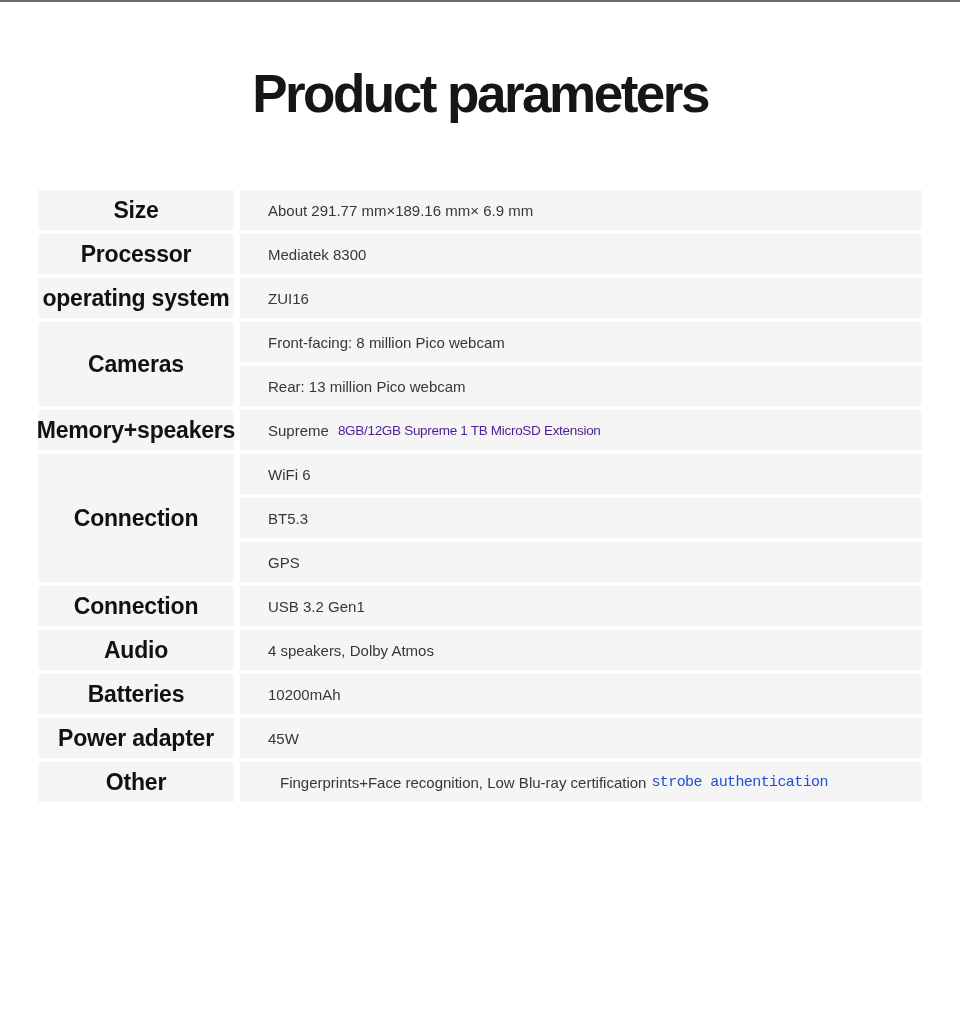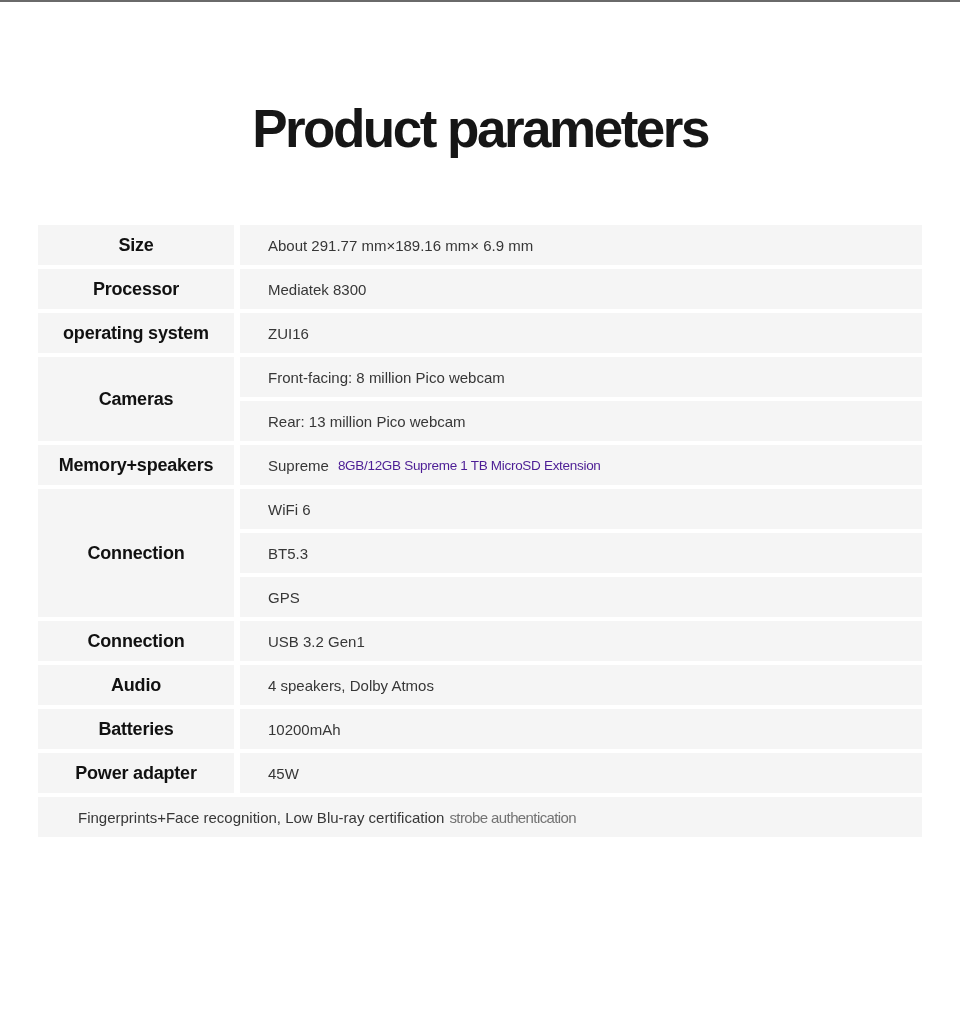"Product parameters" .page-title { margin: 100px 0 0 0 -> 65px 0 0 0 }
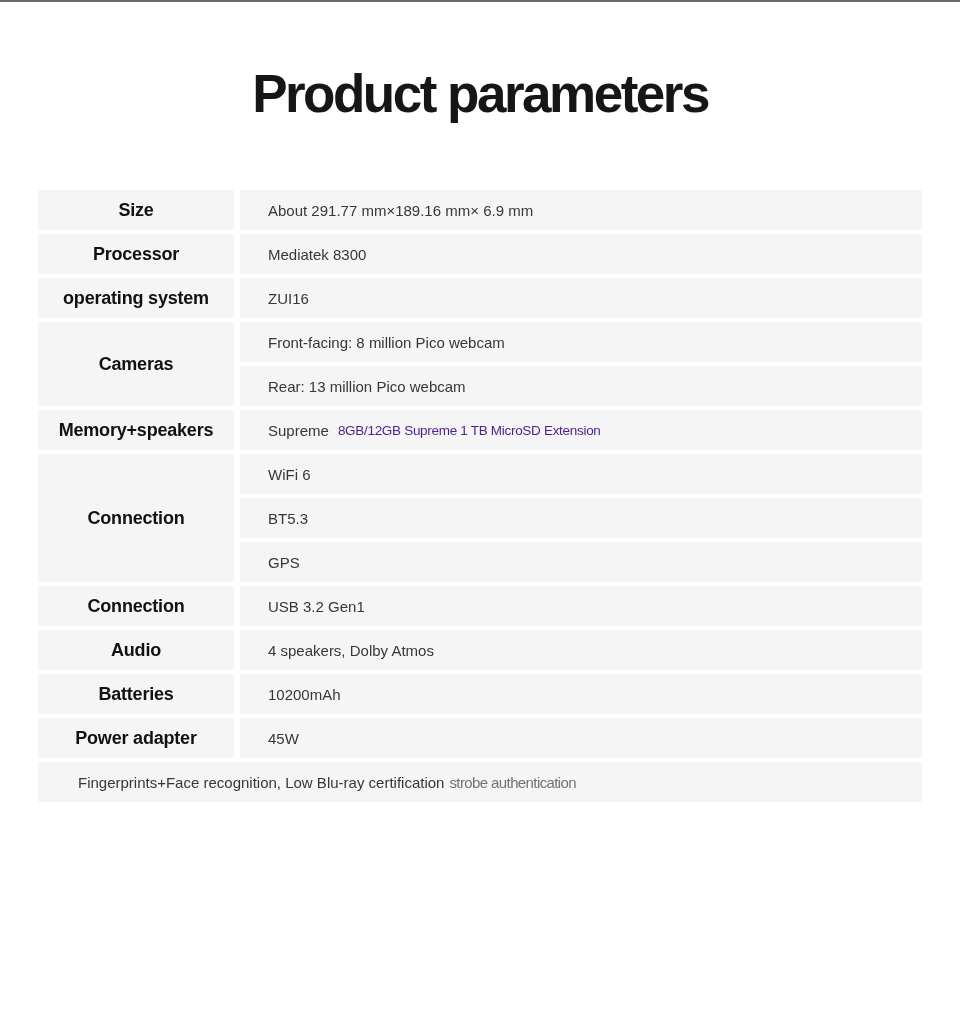"Size" .tlabel { font-size: 18px -> 23px }
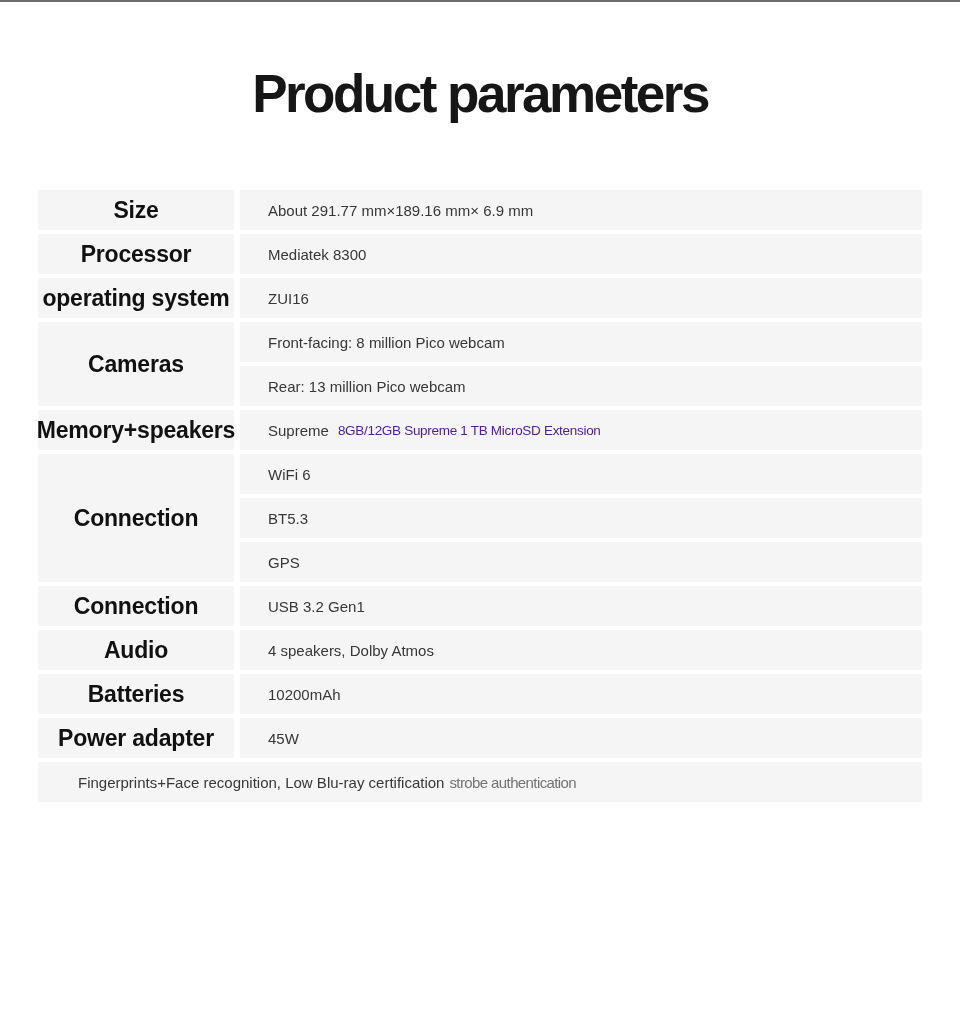"Other" div.tlabel { html: none -> <div>Other</div> }
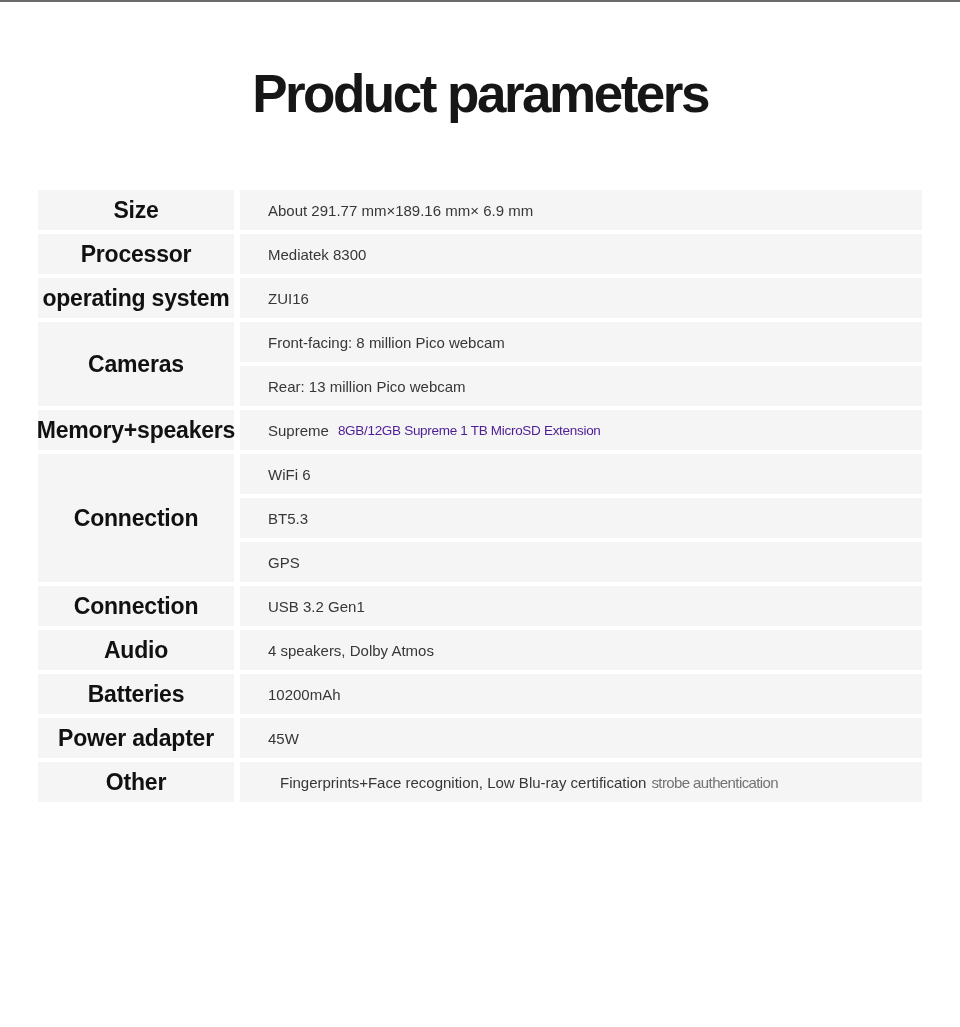"strobe authentication" .alt { color: #737373 -> #1d4ed8; font-family: none -> Liberation Mono, monospace }
